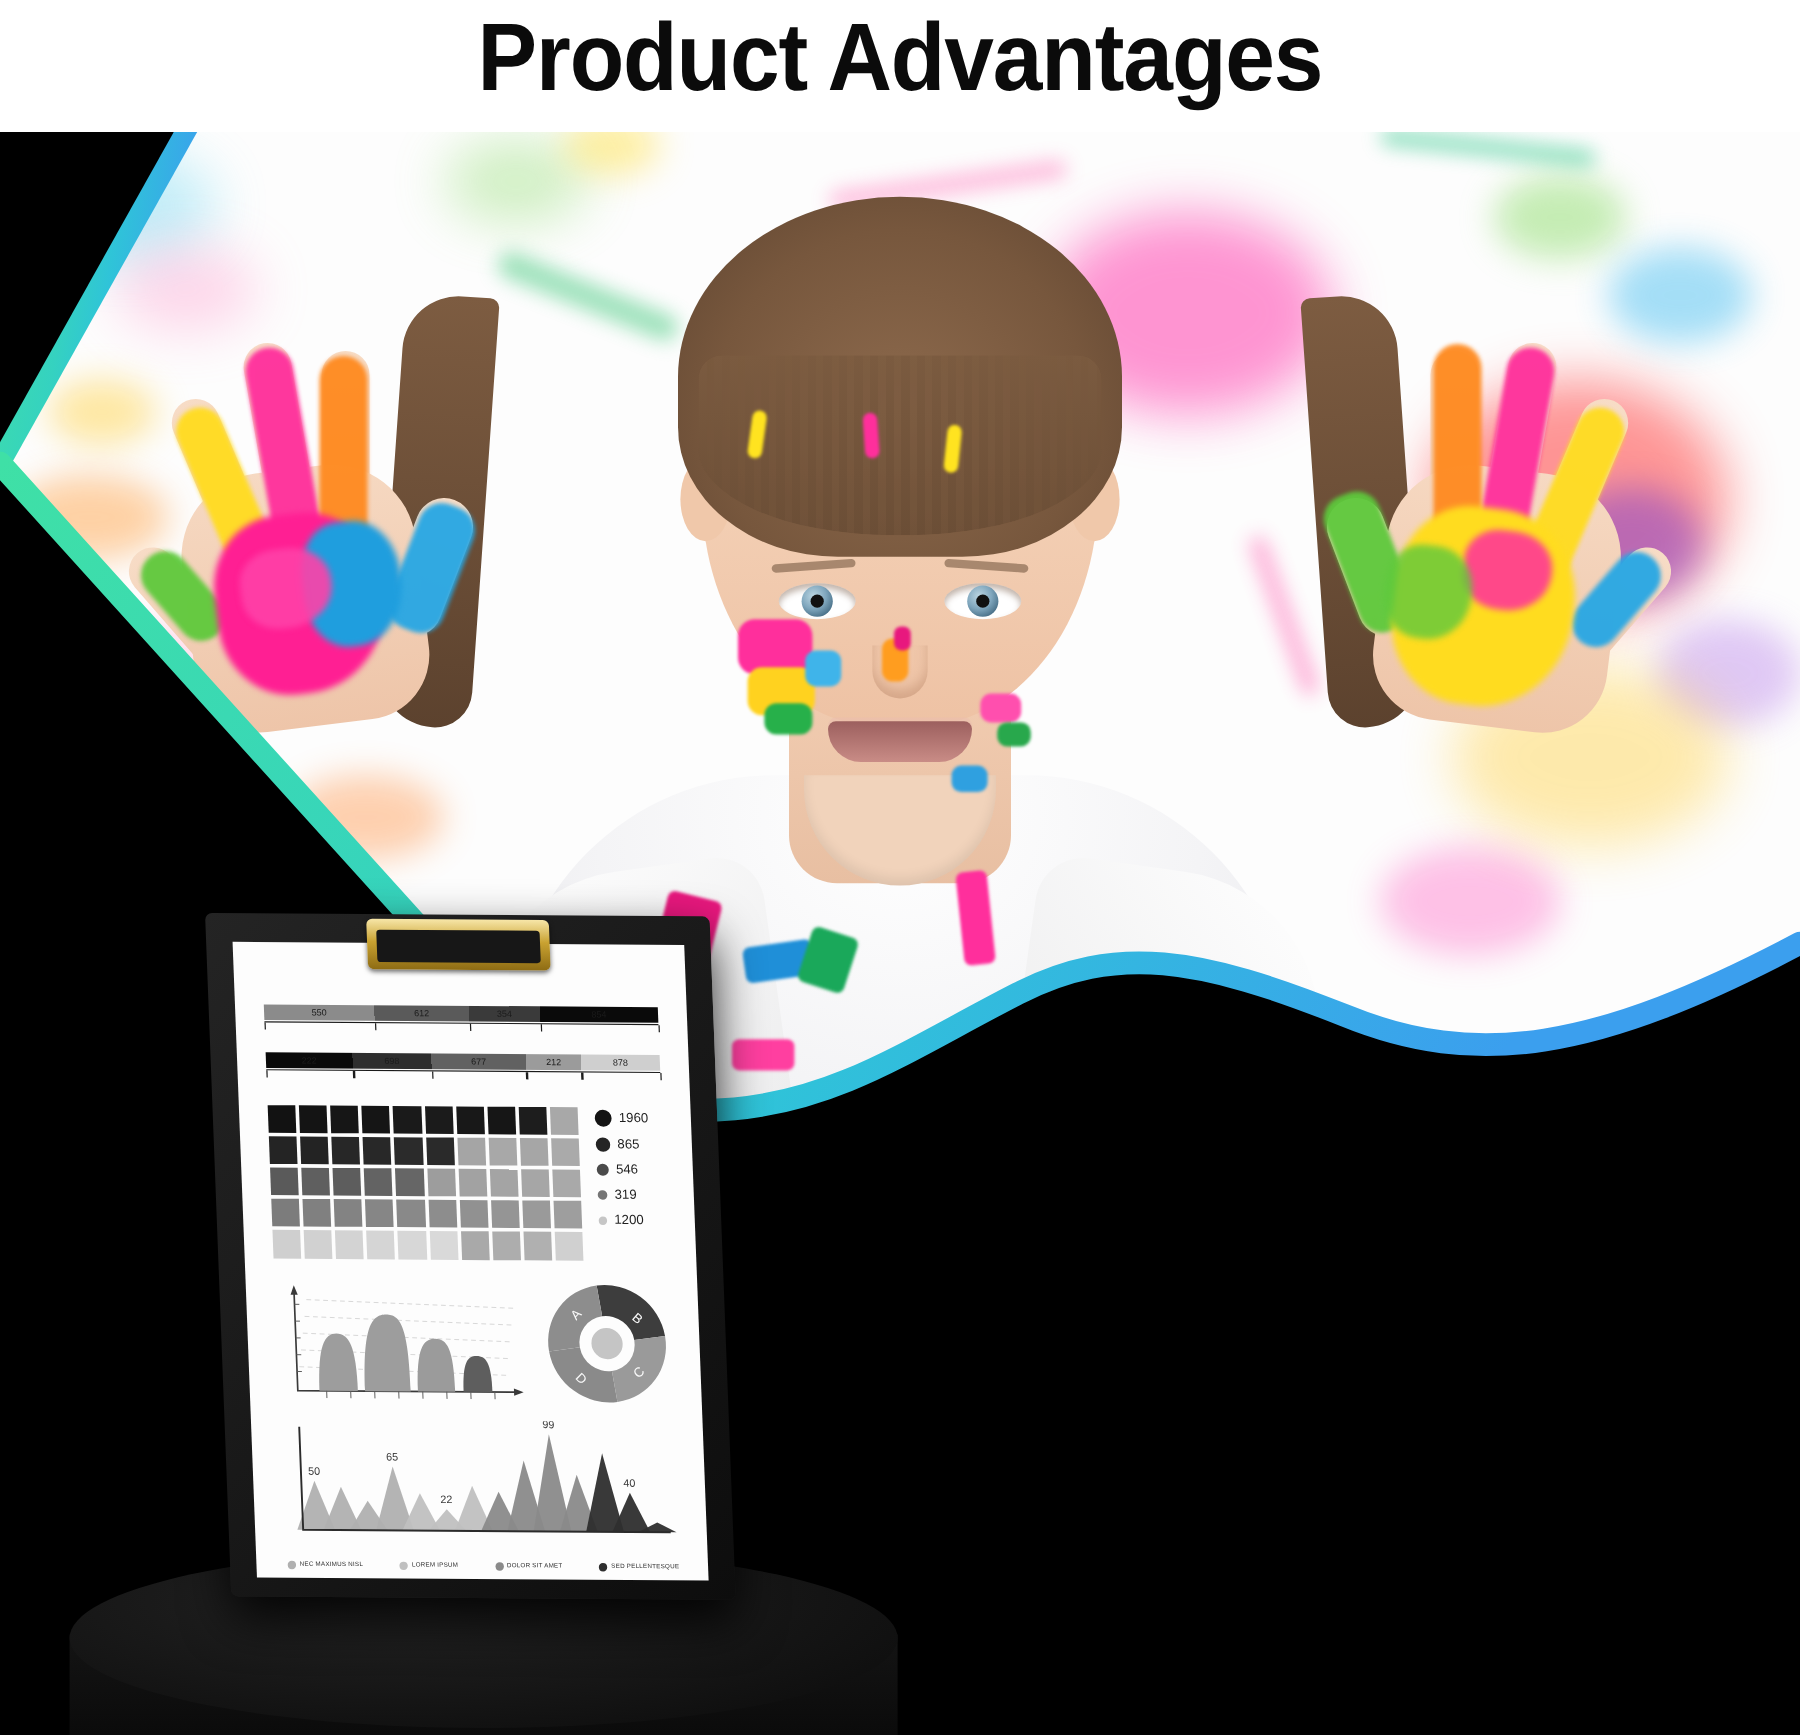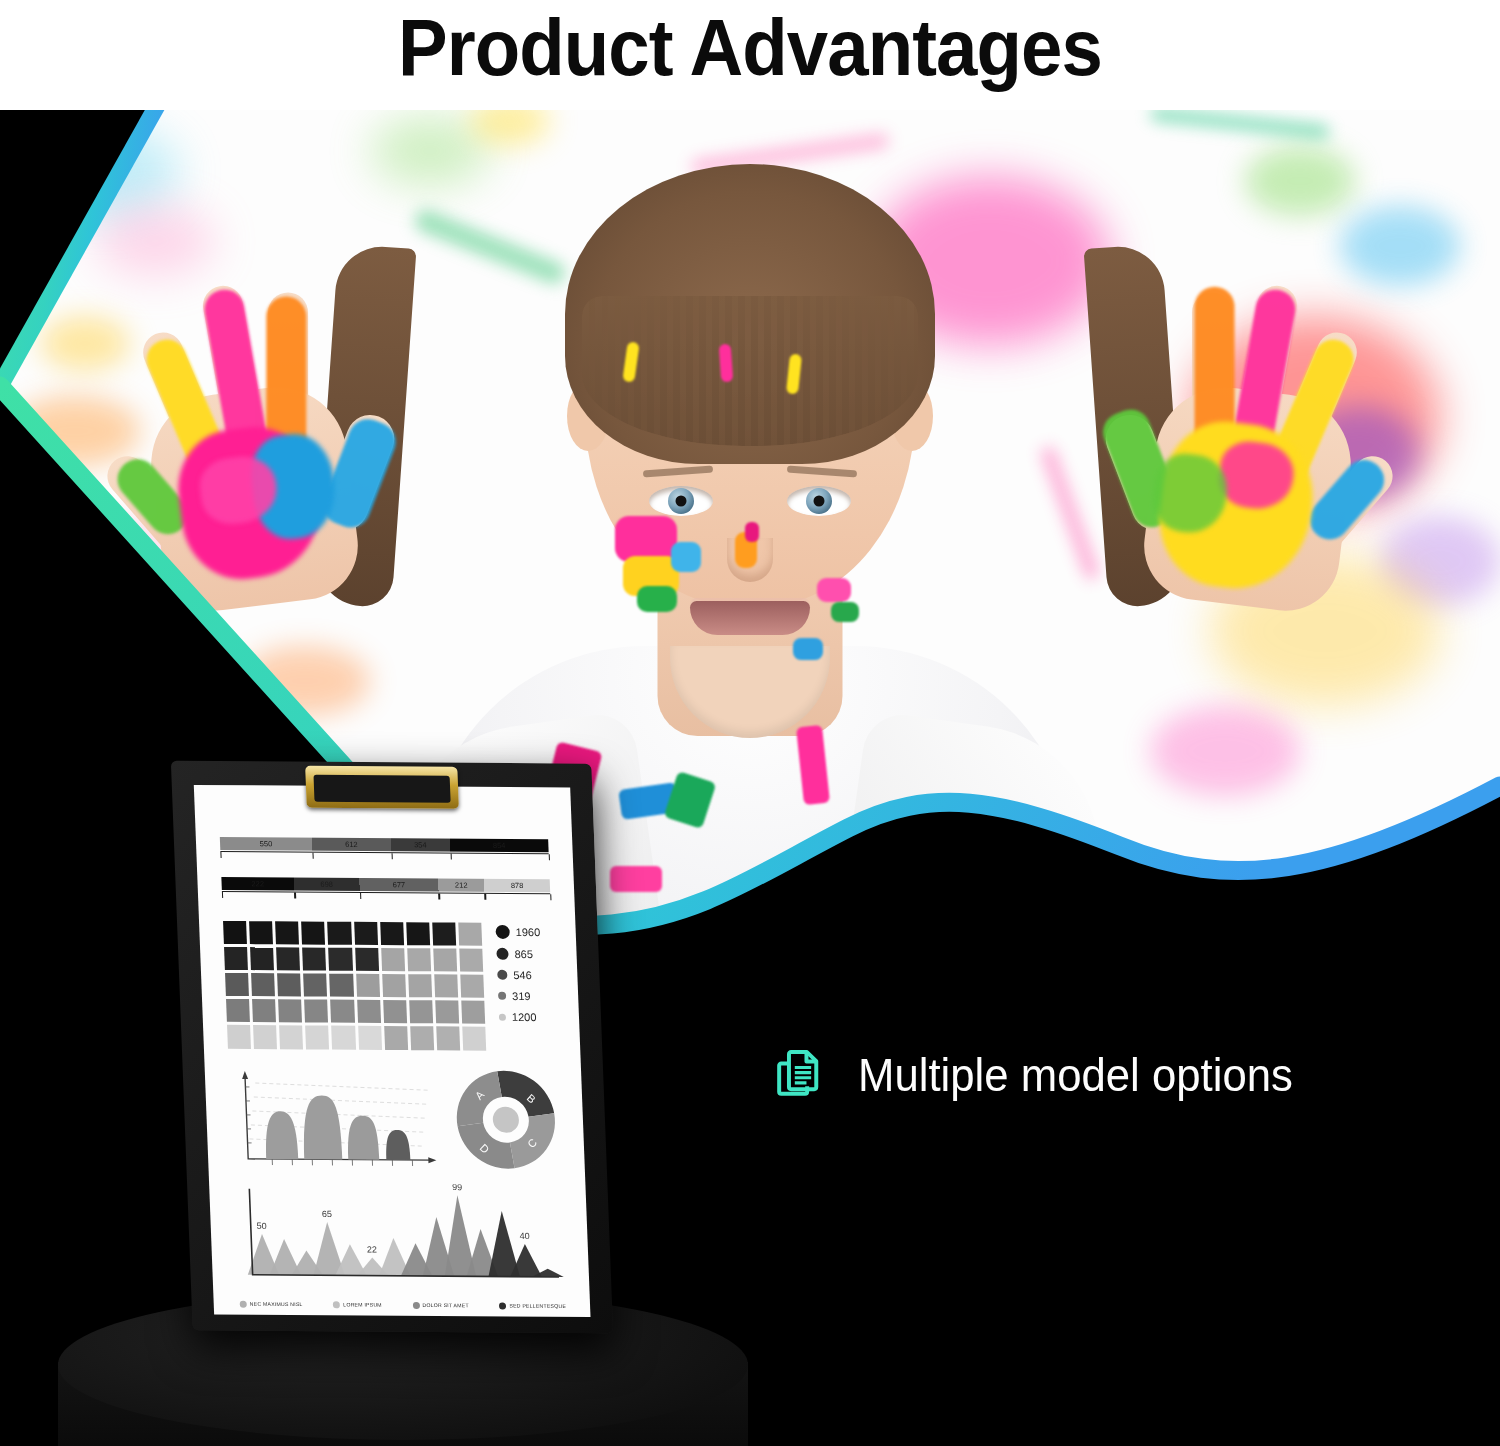"Multiple model options" div.feature { html: <div> <span> <svg> <path></path> <path></path> <path></path> <path></path> </svg> </span> <span>Multiple model options</span> </div> -> none }
